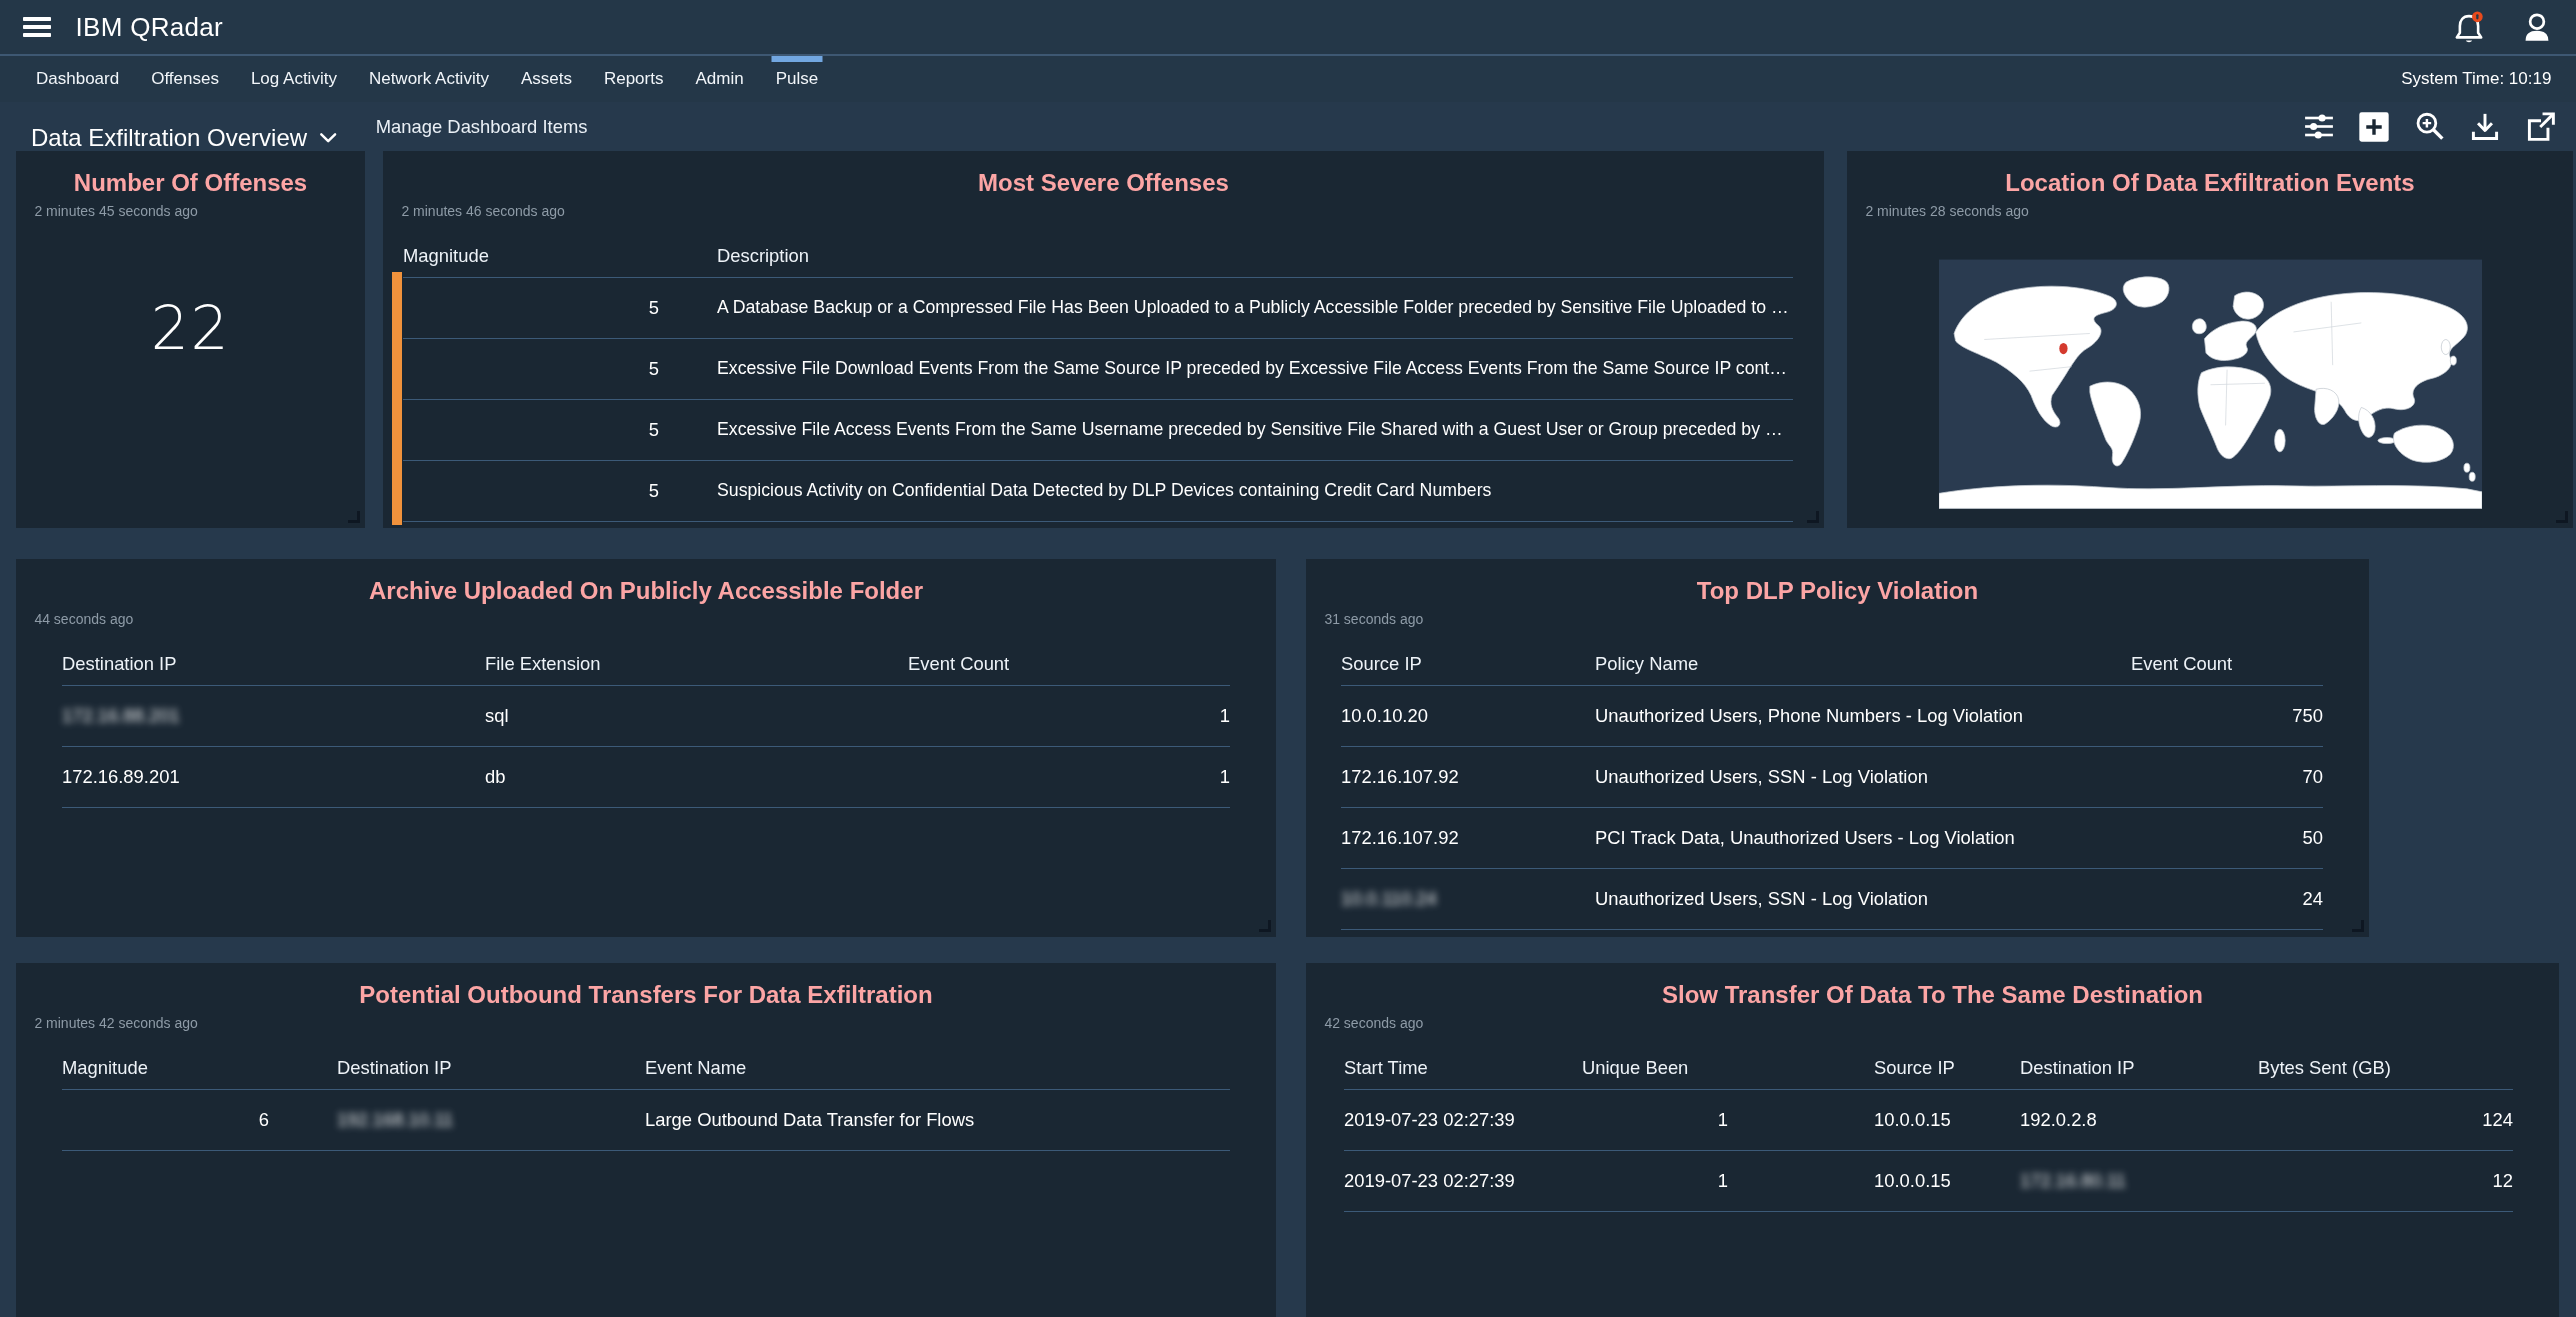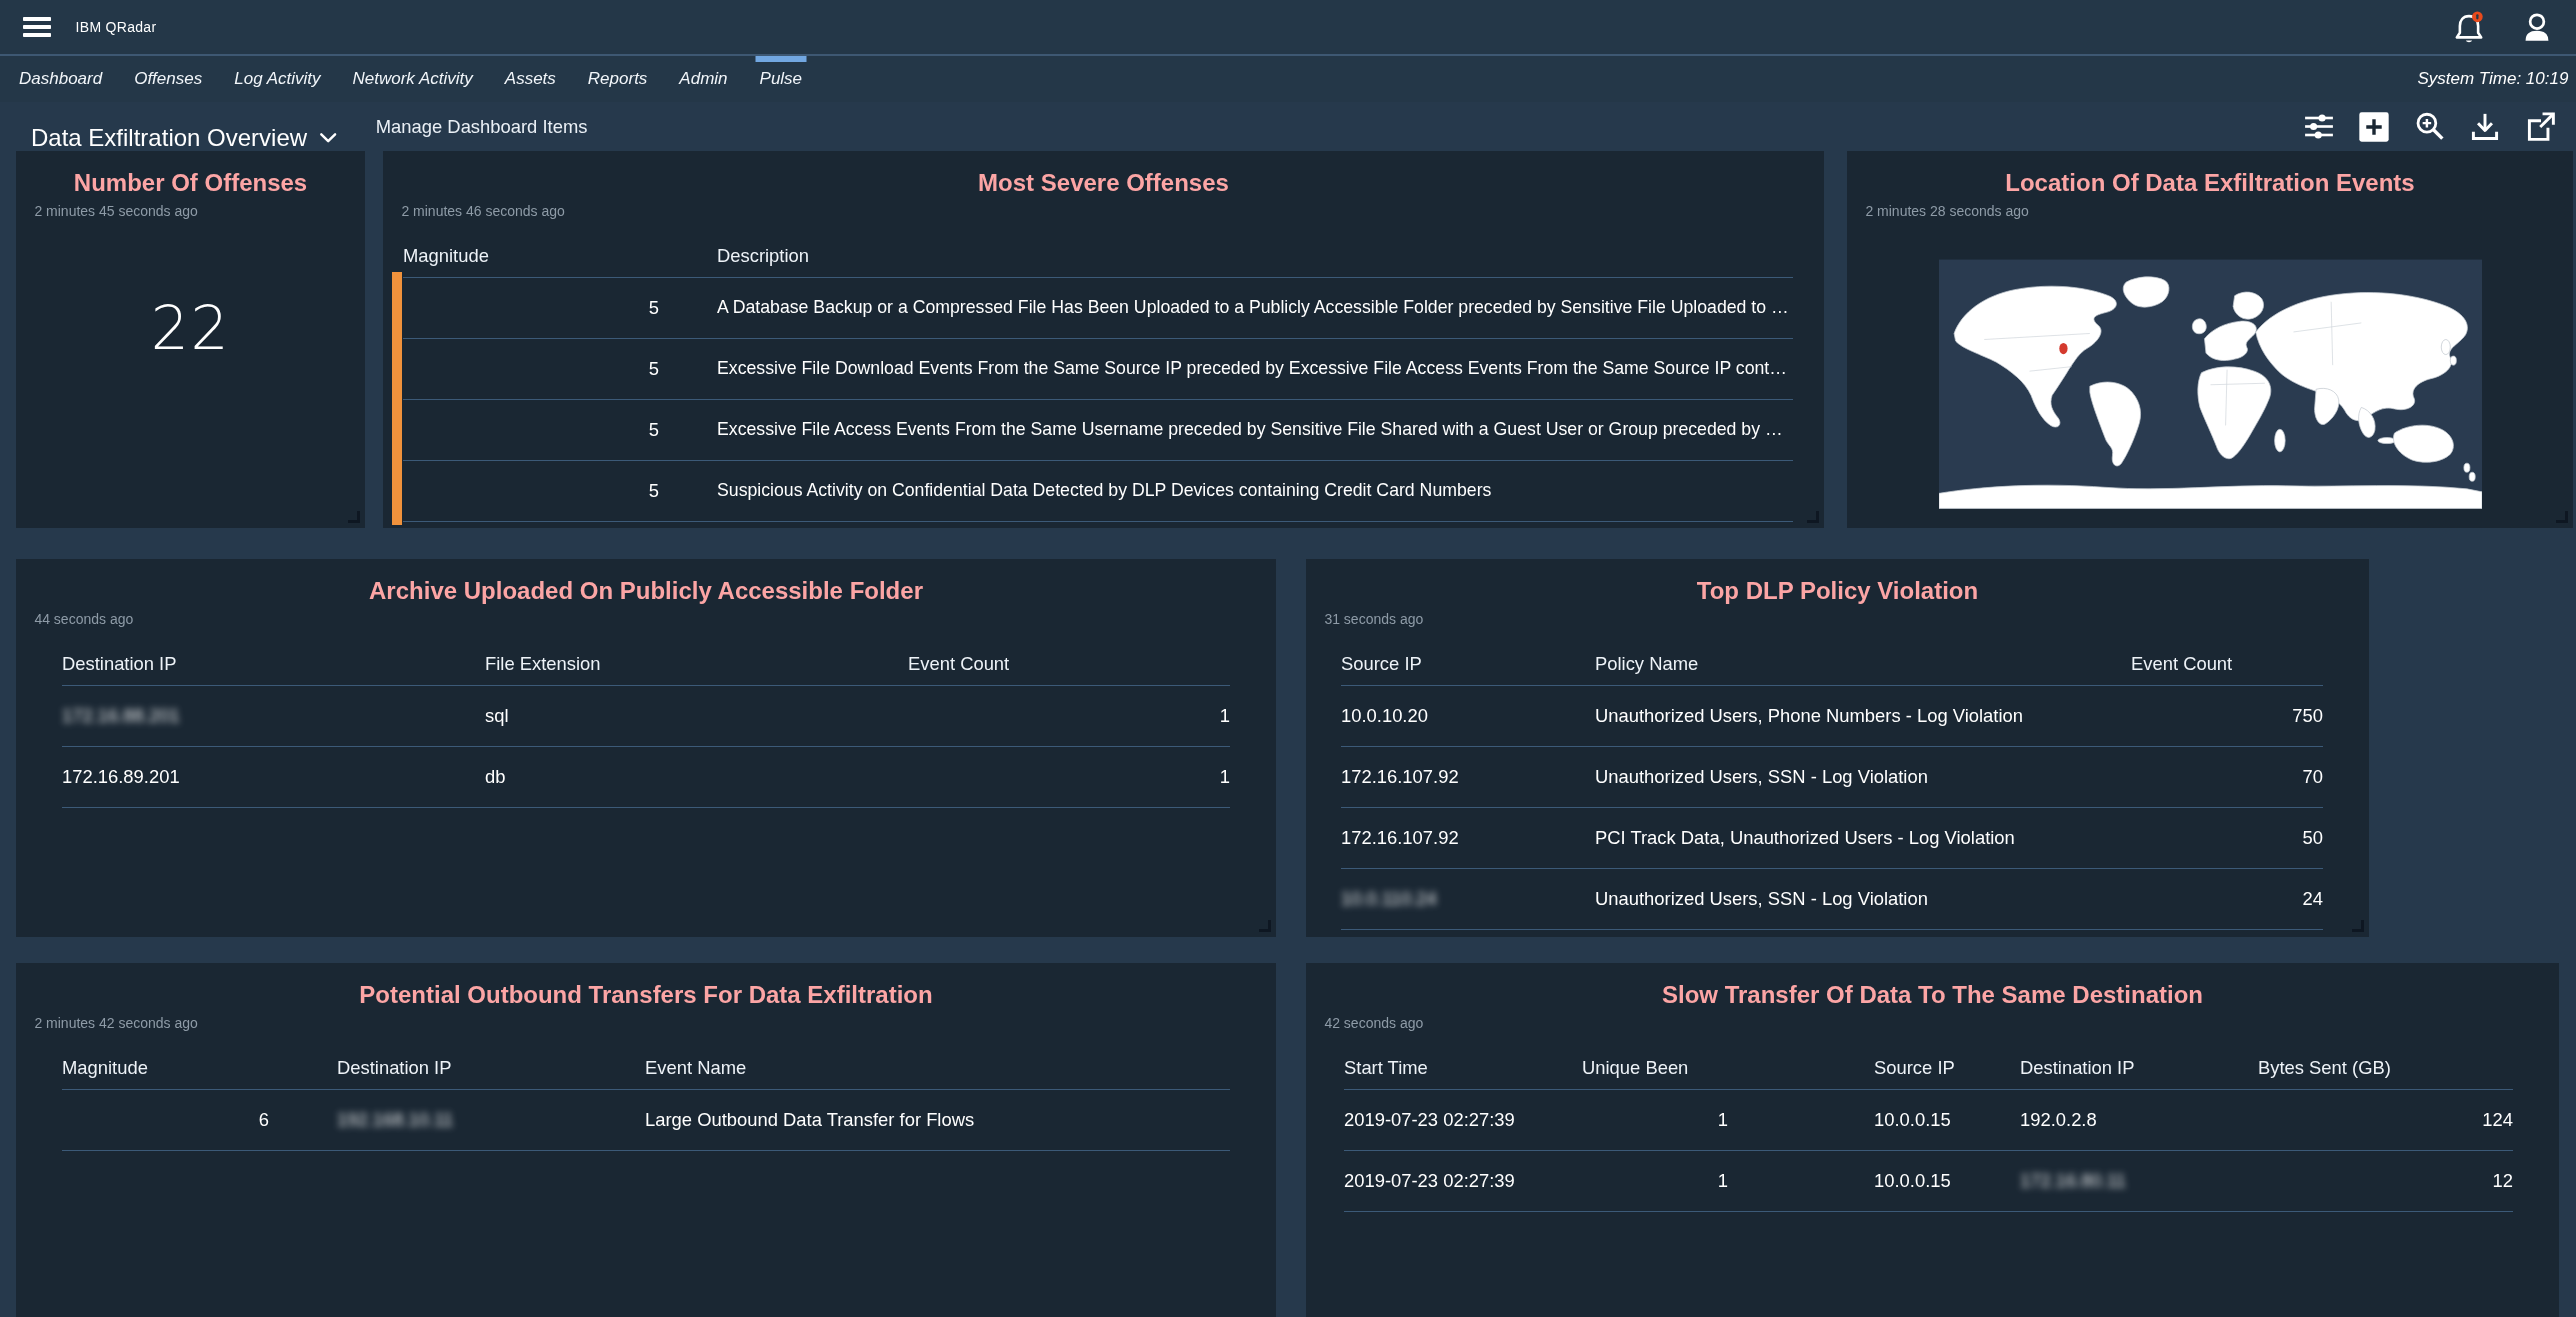"IBM QRadar" .brand { font-size: 14px -> 26px }
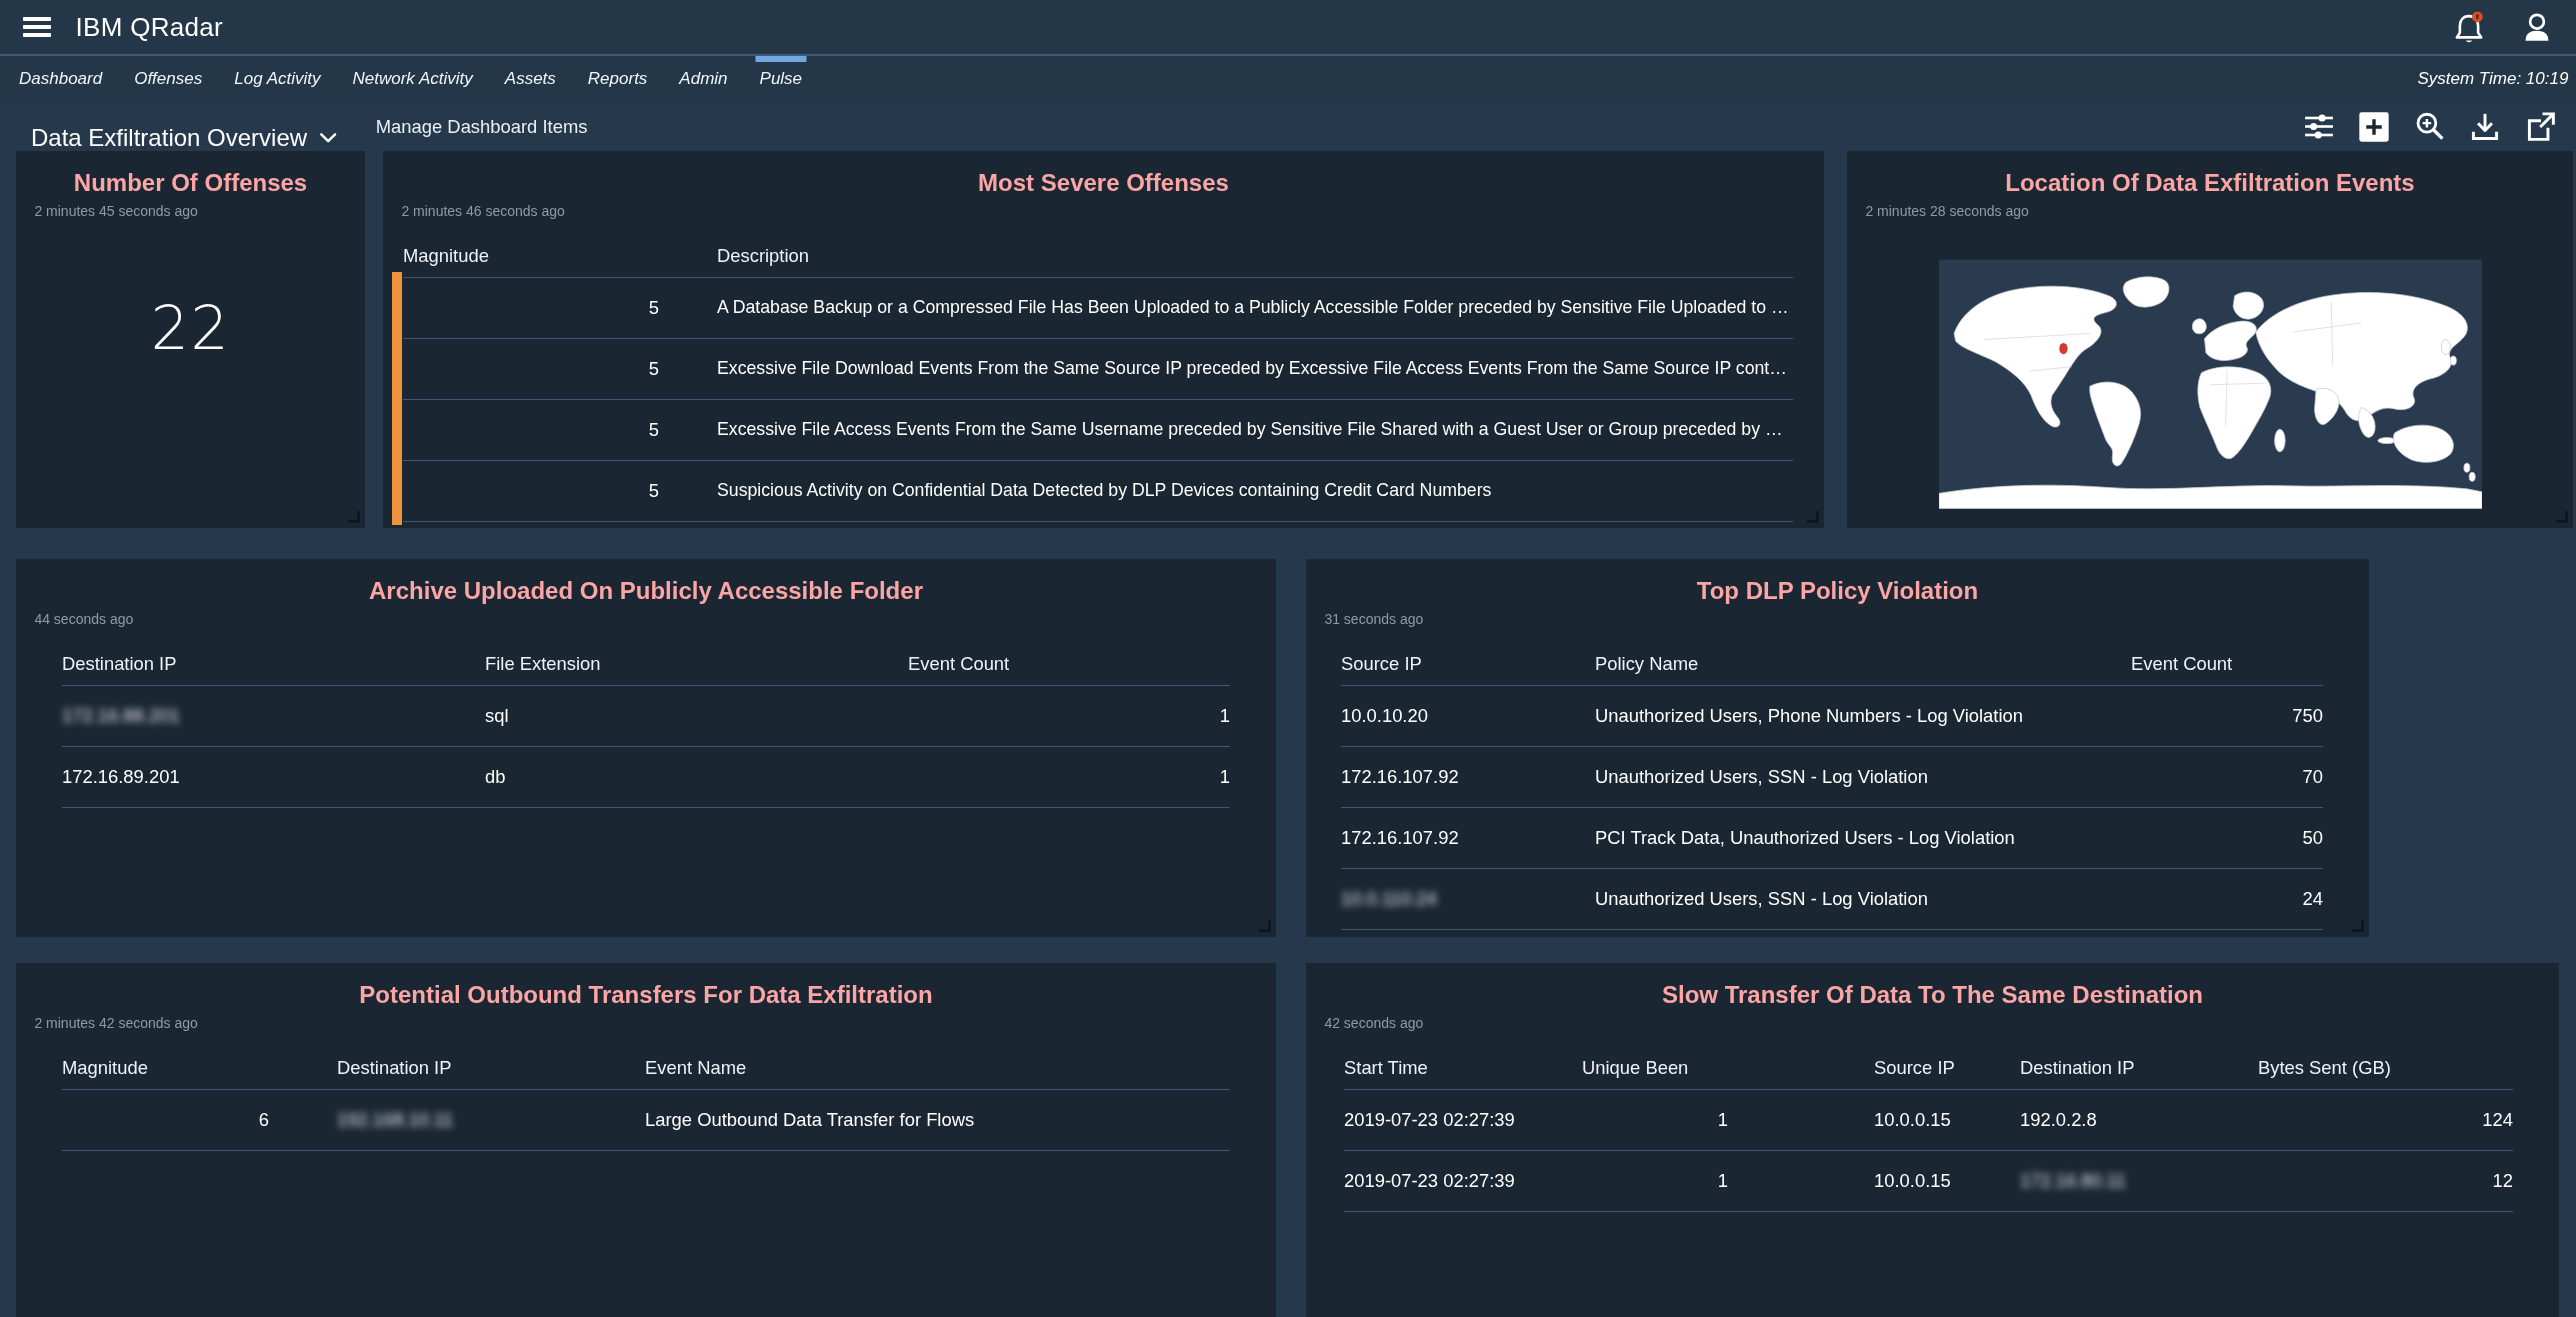"Dashboard" .tabs { font-style: italic -> none; padding: 0 3px -> 0 20px }
